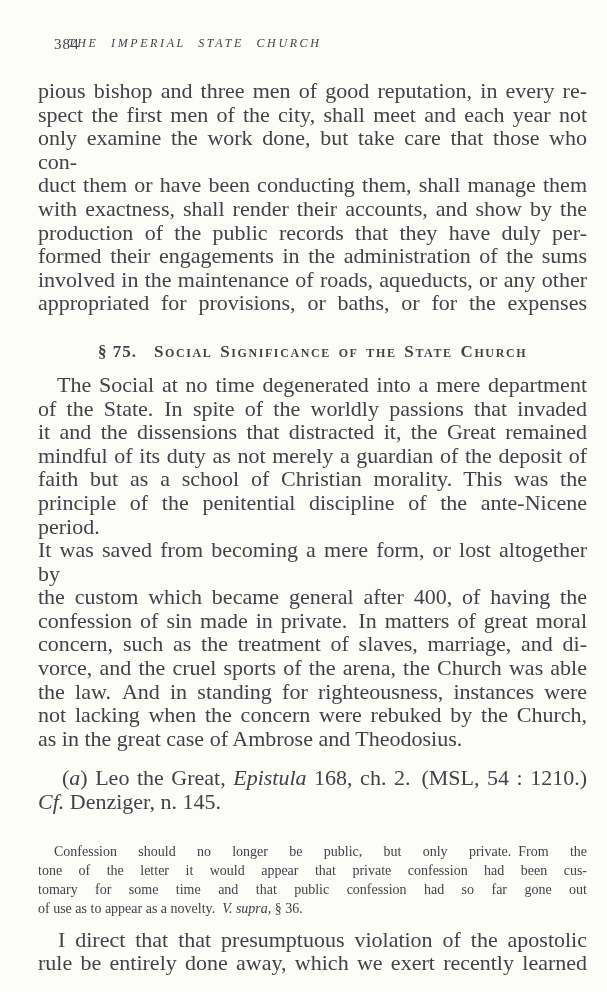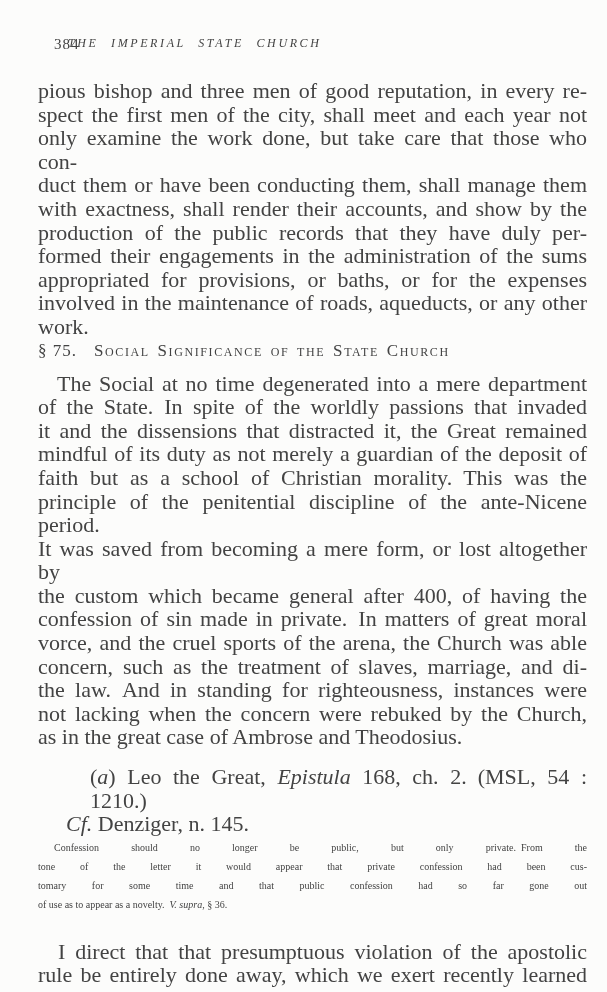"appropriated for provisions, or baths," div.line { order: before "involved in the maintenance of" -> after "involved in the maintenance of" }
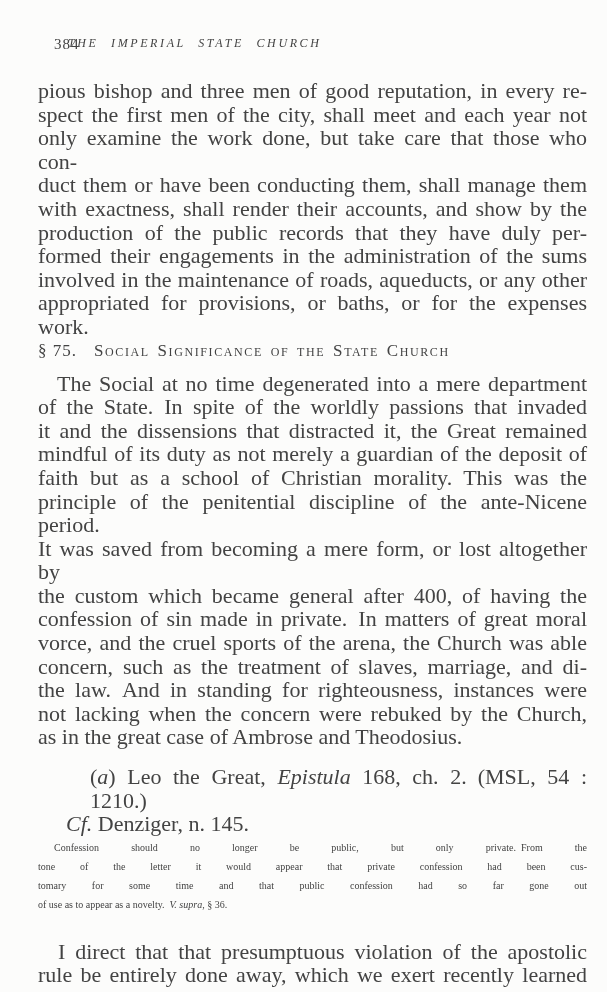"work." div.line { html: <div><span>work.</span></div> -> none }
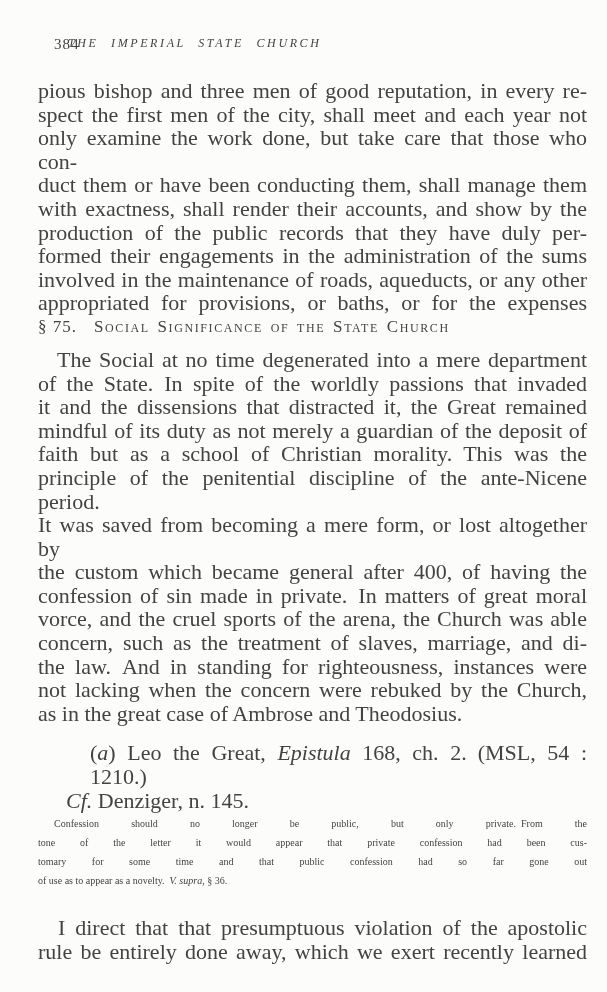"§ 75. Social Significance of" .section-heading { font-weight: none -> bold; margin-top: none -> 25px; text-align: left -> center }
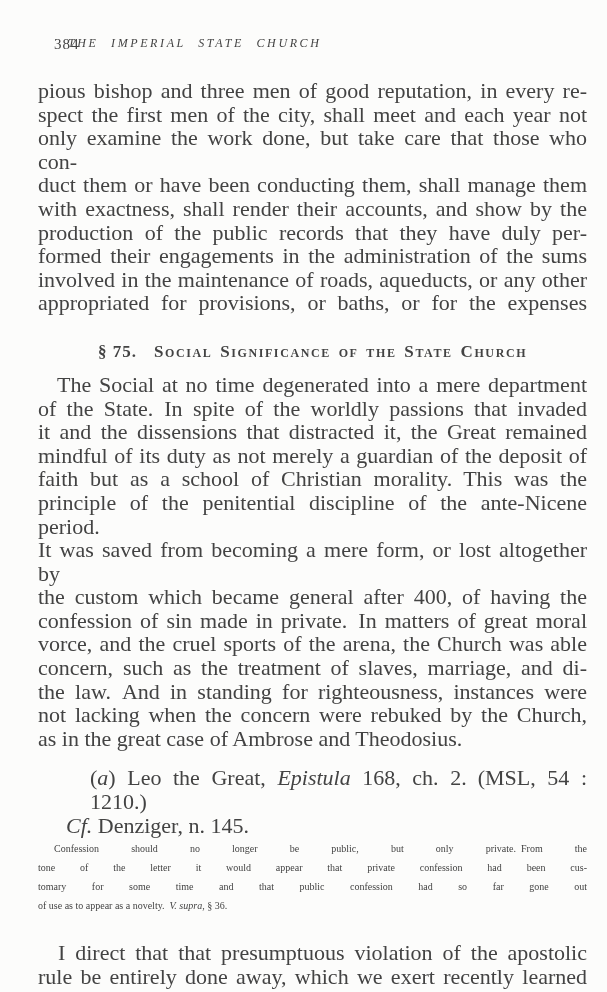"vorce, and the cruel sports" div.line { order: before "concern, such as the treatment" -> after "concern, such as the treatment" }
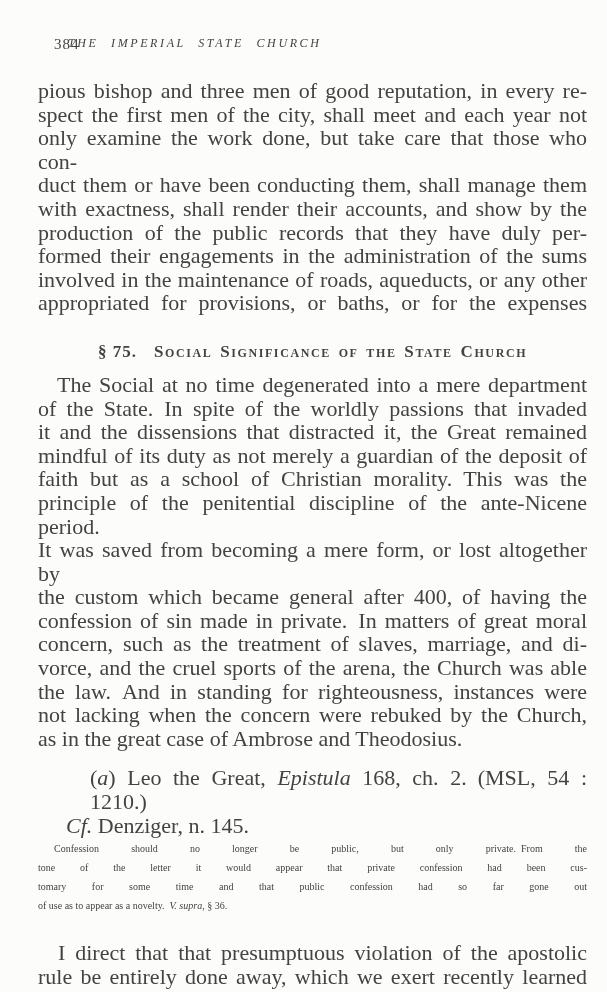"(a) Leo the Great, Epistula" .para-citation { margin-left: 28px -> none }
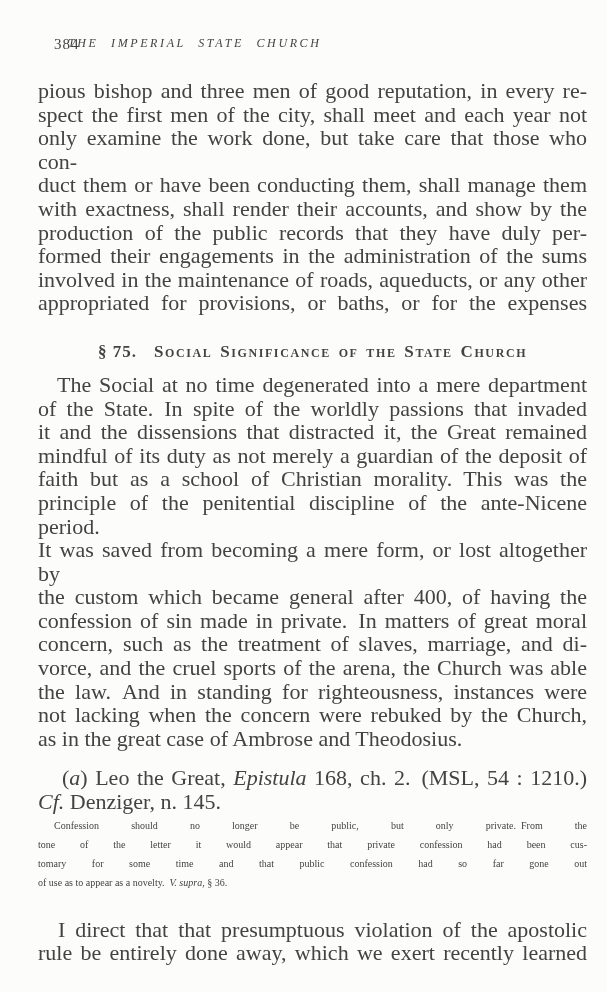"Confession should no longer be" .para-note { font-size: 10px -> 14px; margin-top: 2px -> 28px }
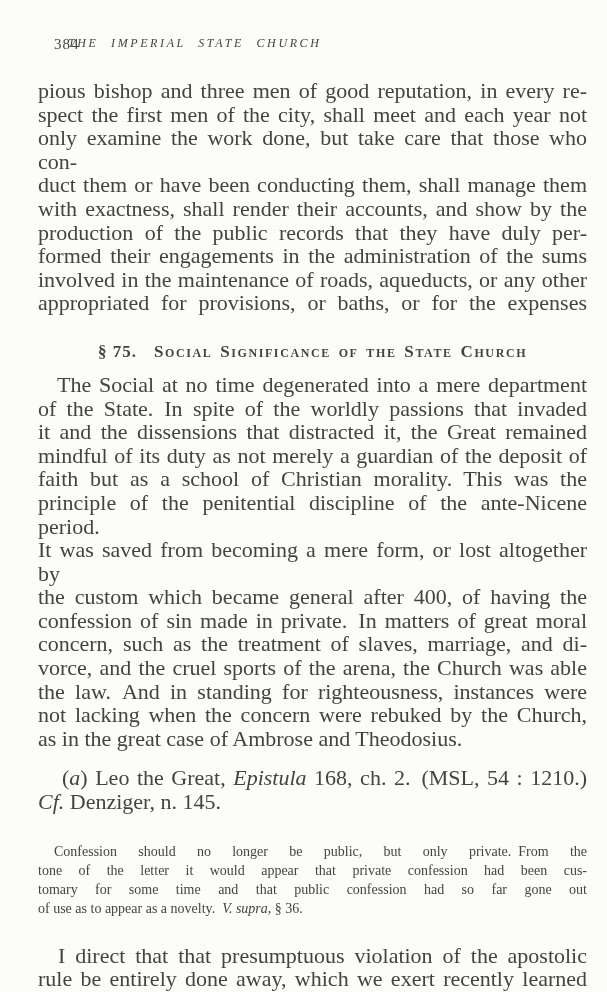"I direct that that presumptuous" .para-closing { margin-top: 26px -> 10px }
